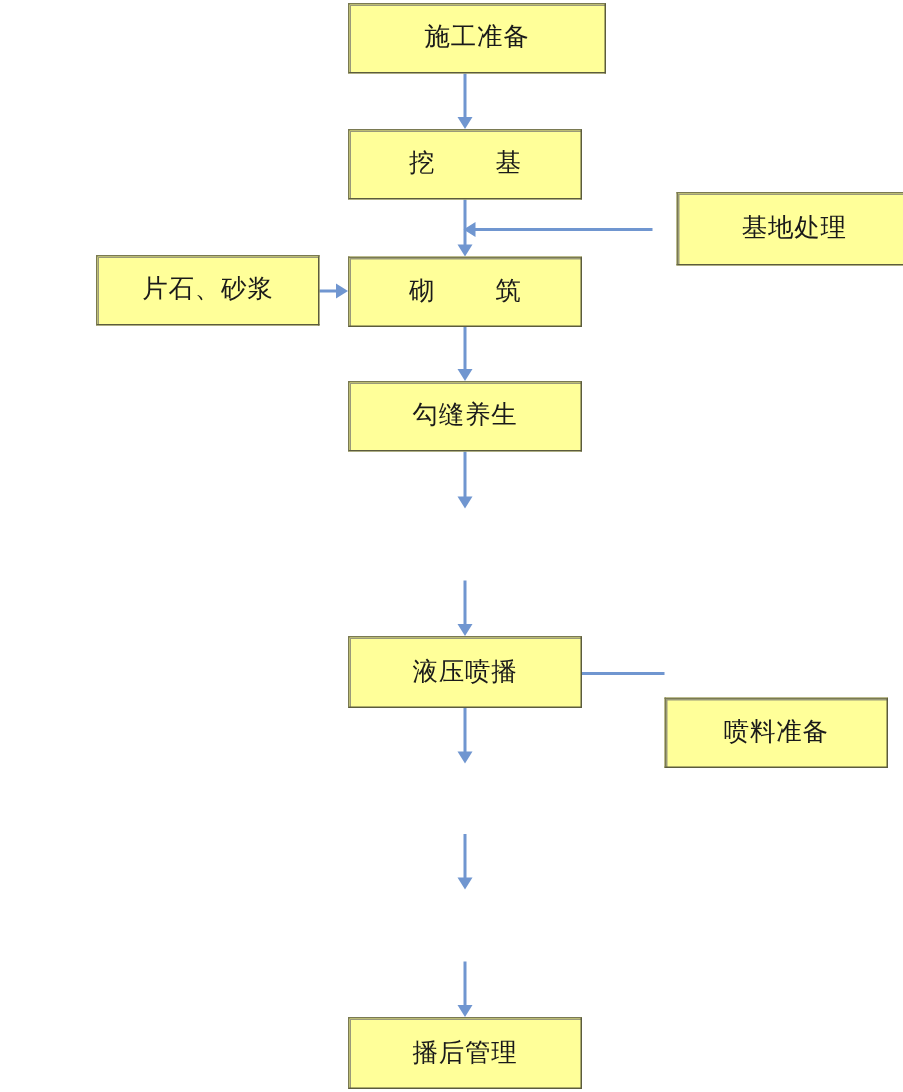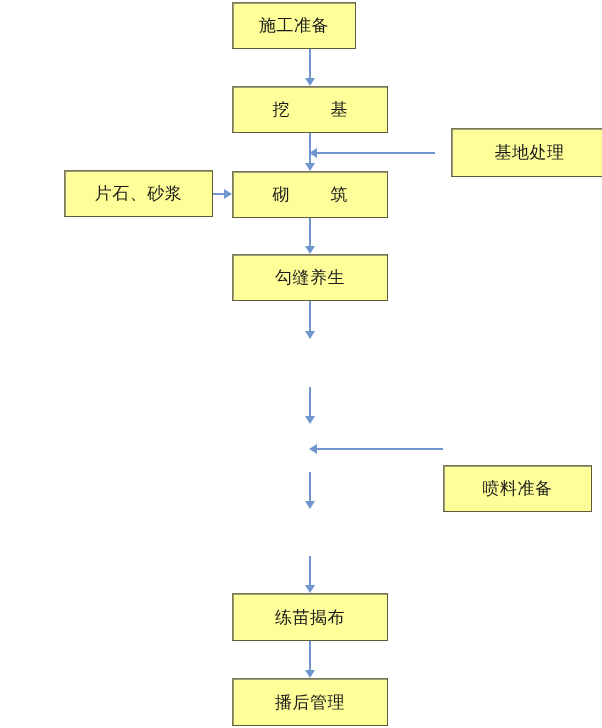"施工准备" div.node { width: 124px -> 172px }
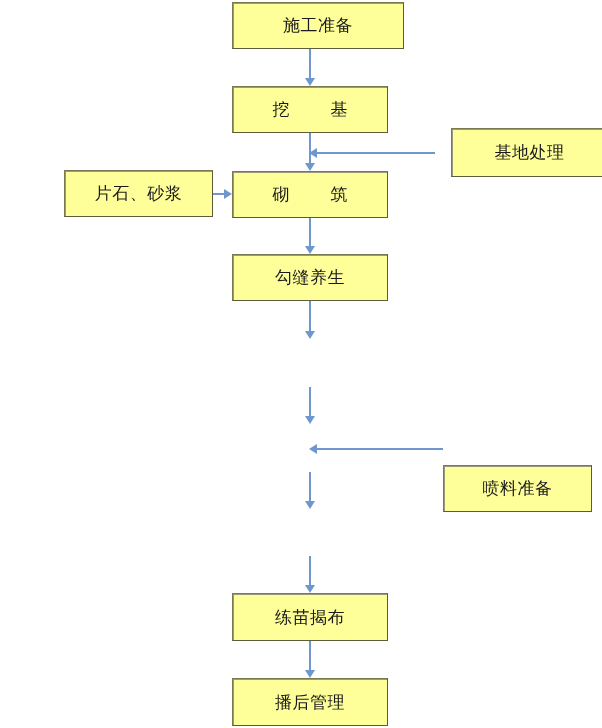"液压喷播" div.node { html: none -> <div> <span>液压喷播</span> </div> }
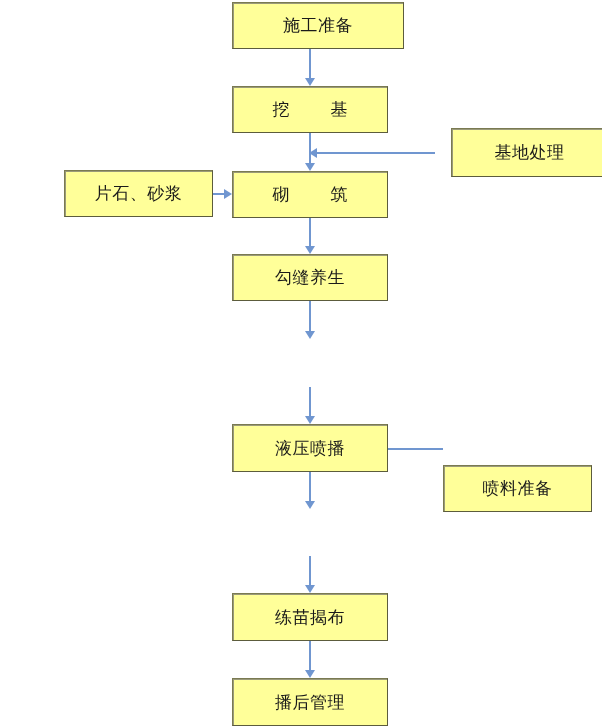"练苗揭布" div.node { html: <div> <span>练苗揭布</span> </div> -> none }
